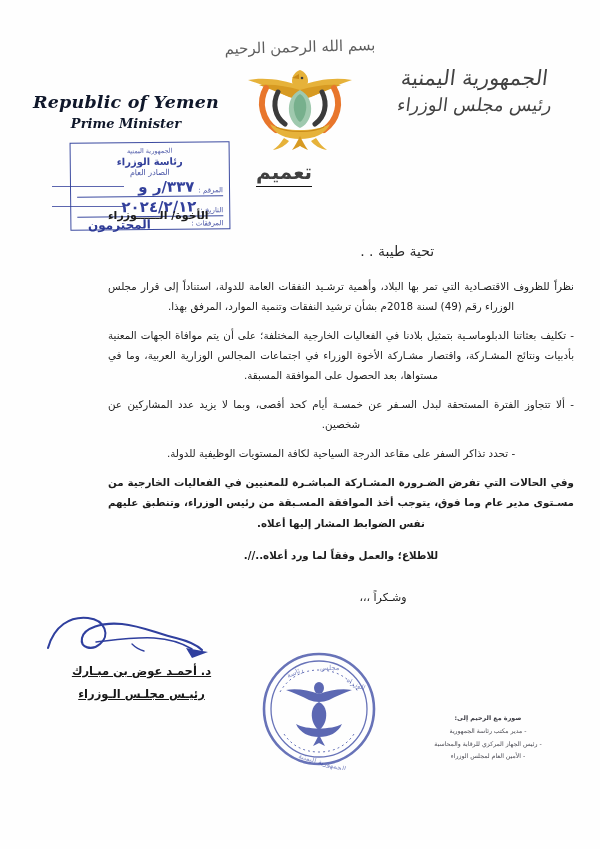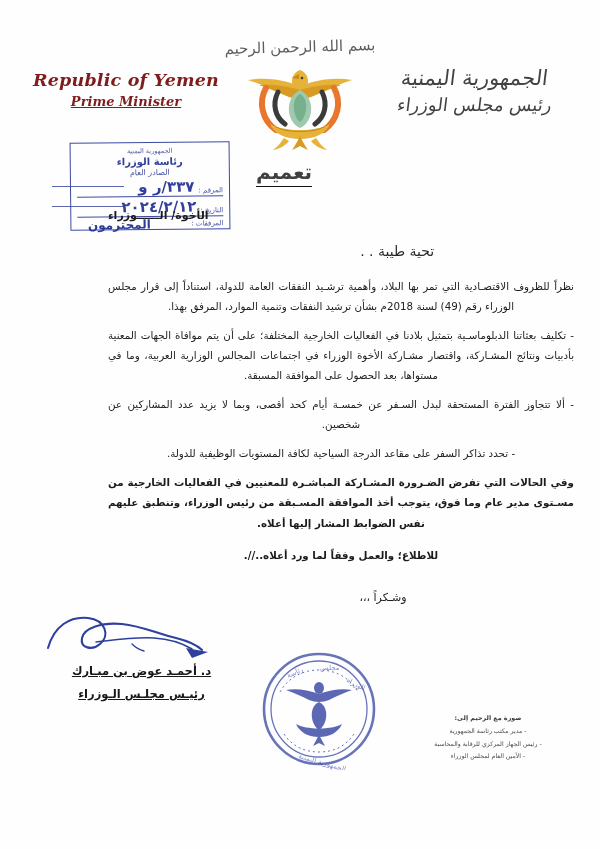"Republic of Yemen" .hdr-en { color: #7f1d1d -> #0f172a; top: 40px -> 62px }
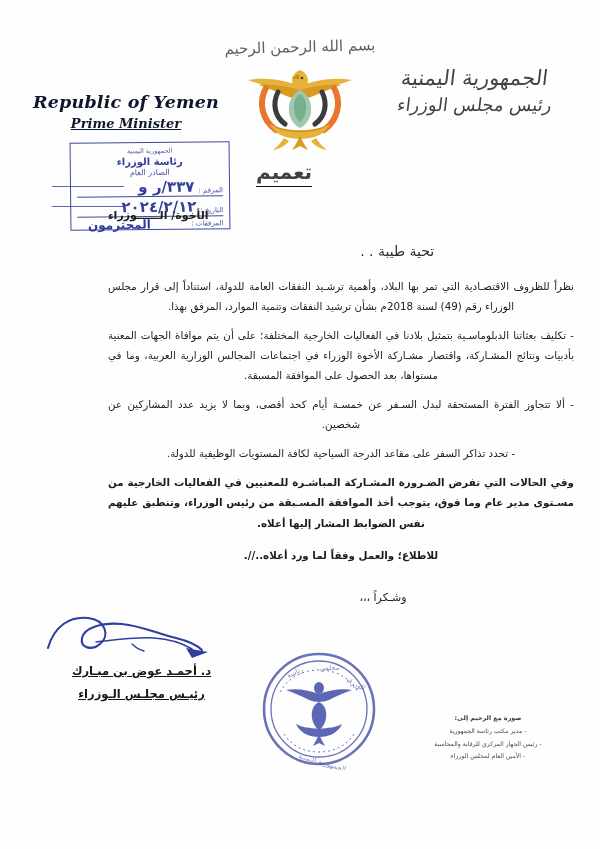"Prime Minister" .hdr-en .l2 { text-decoration: underline -> none }
